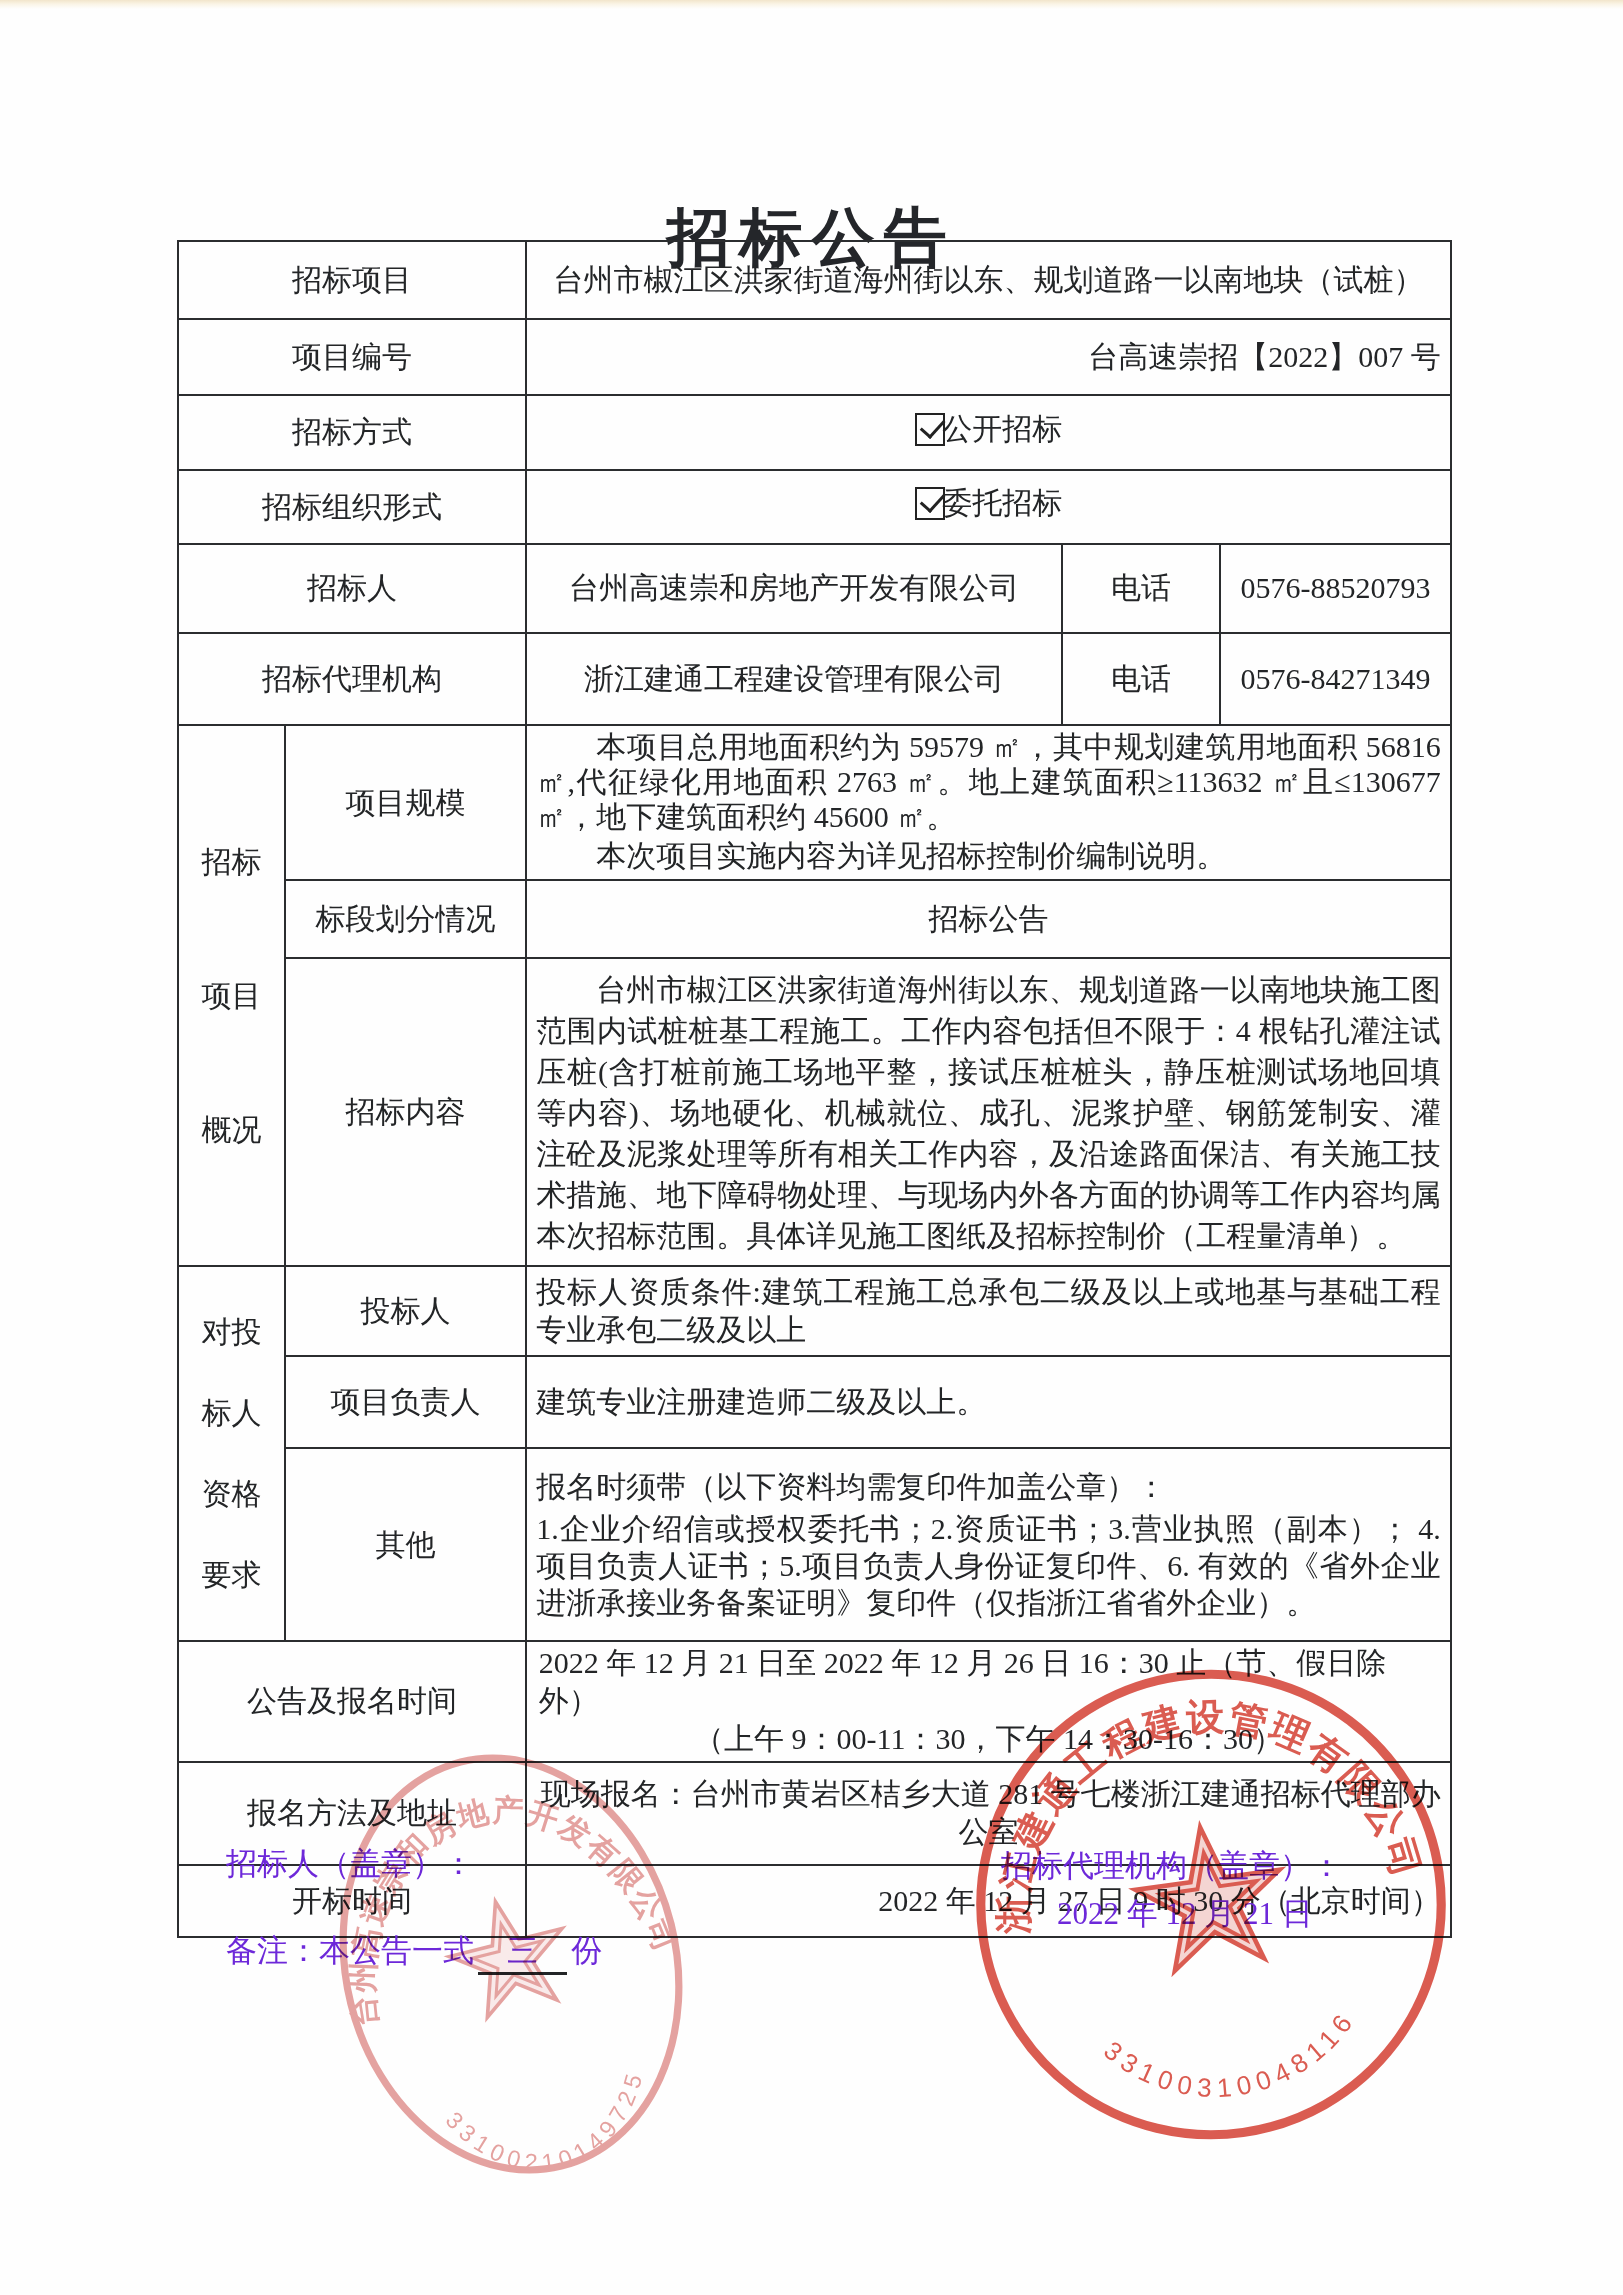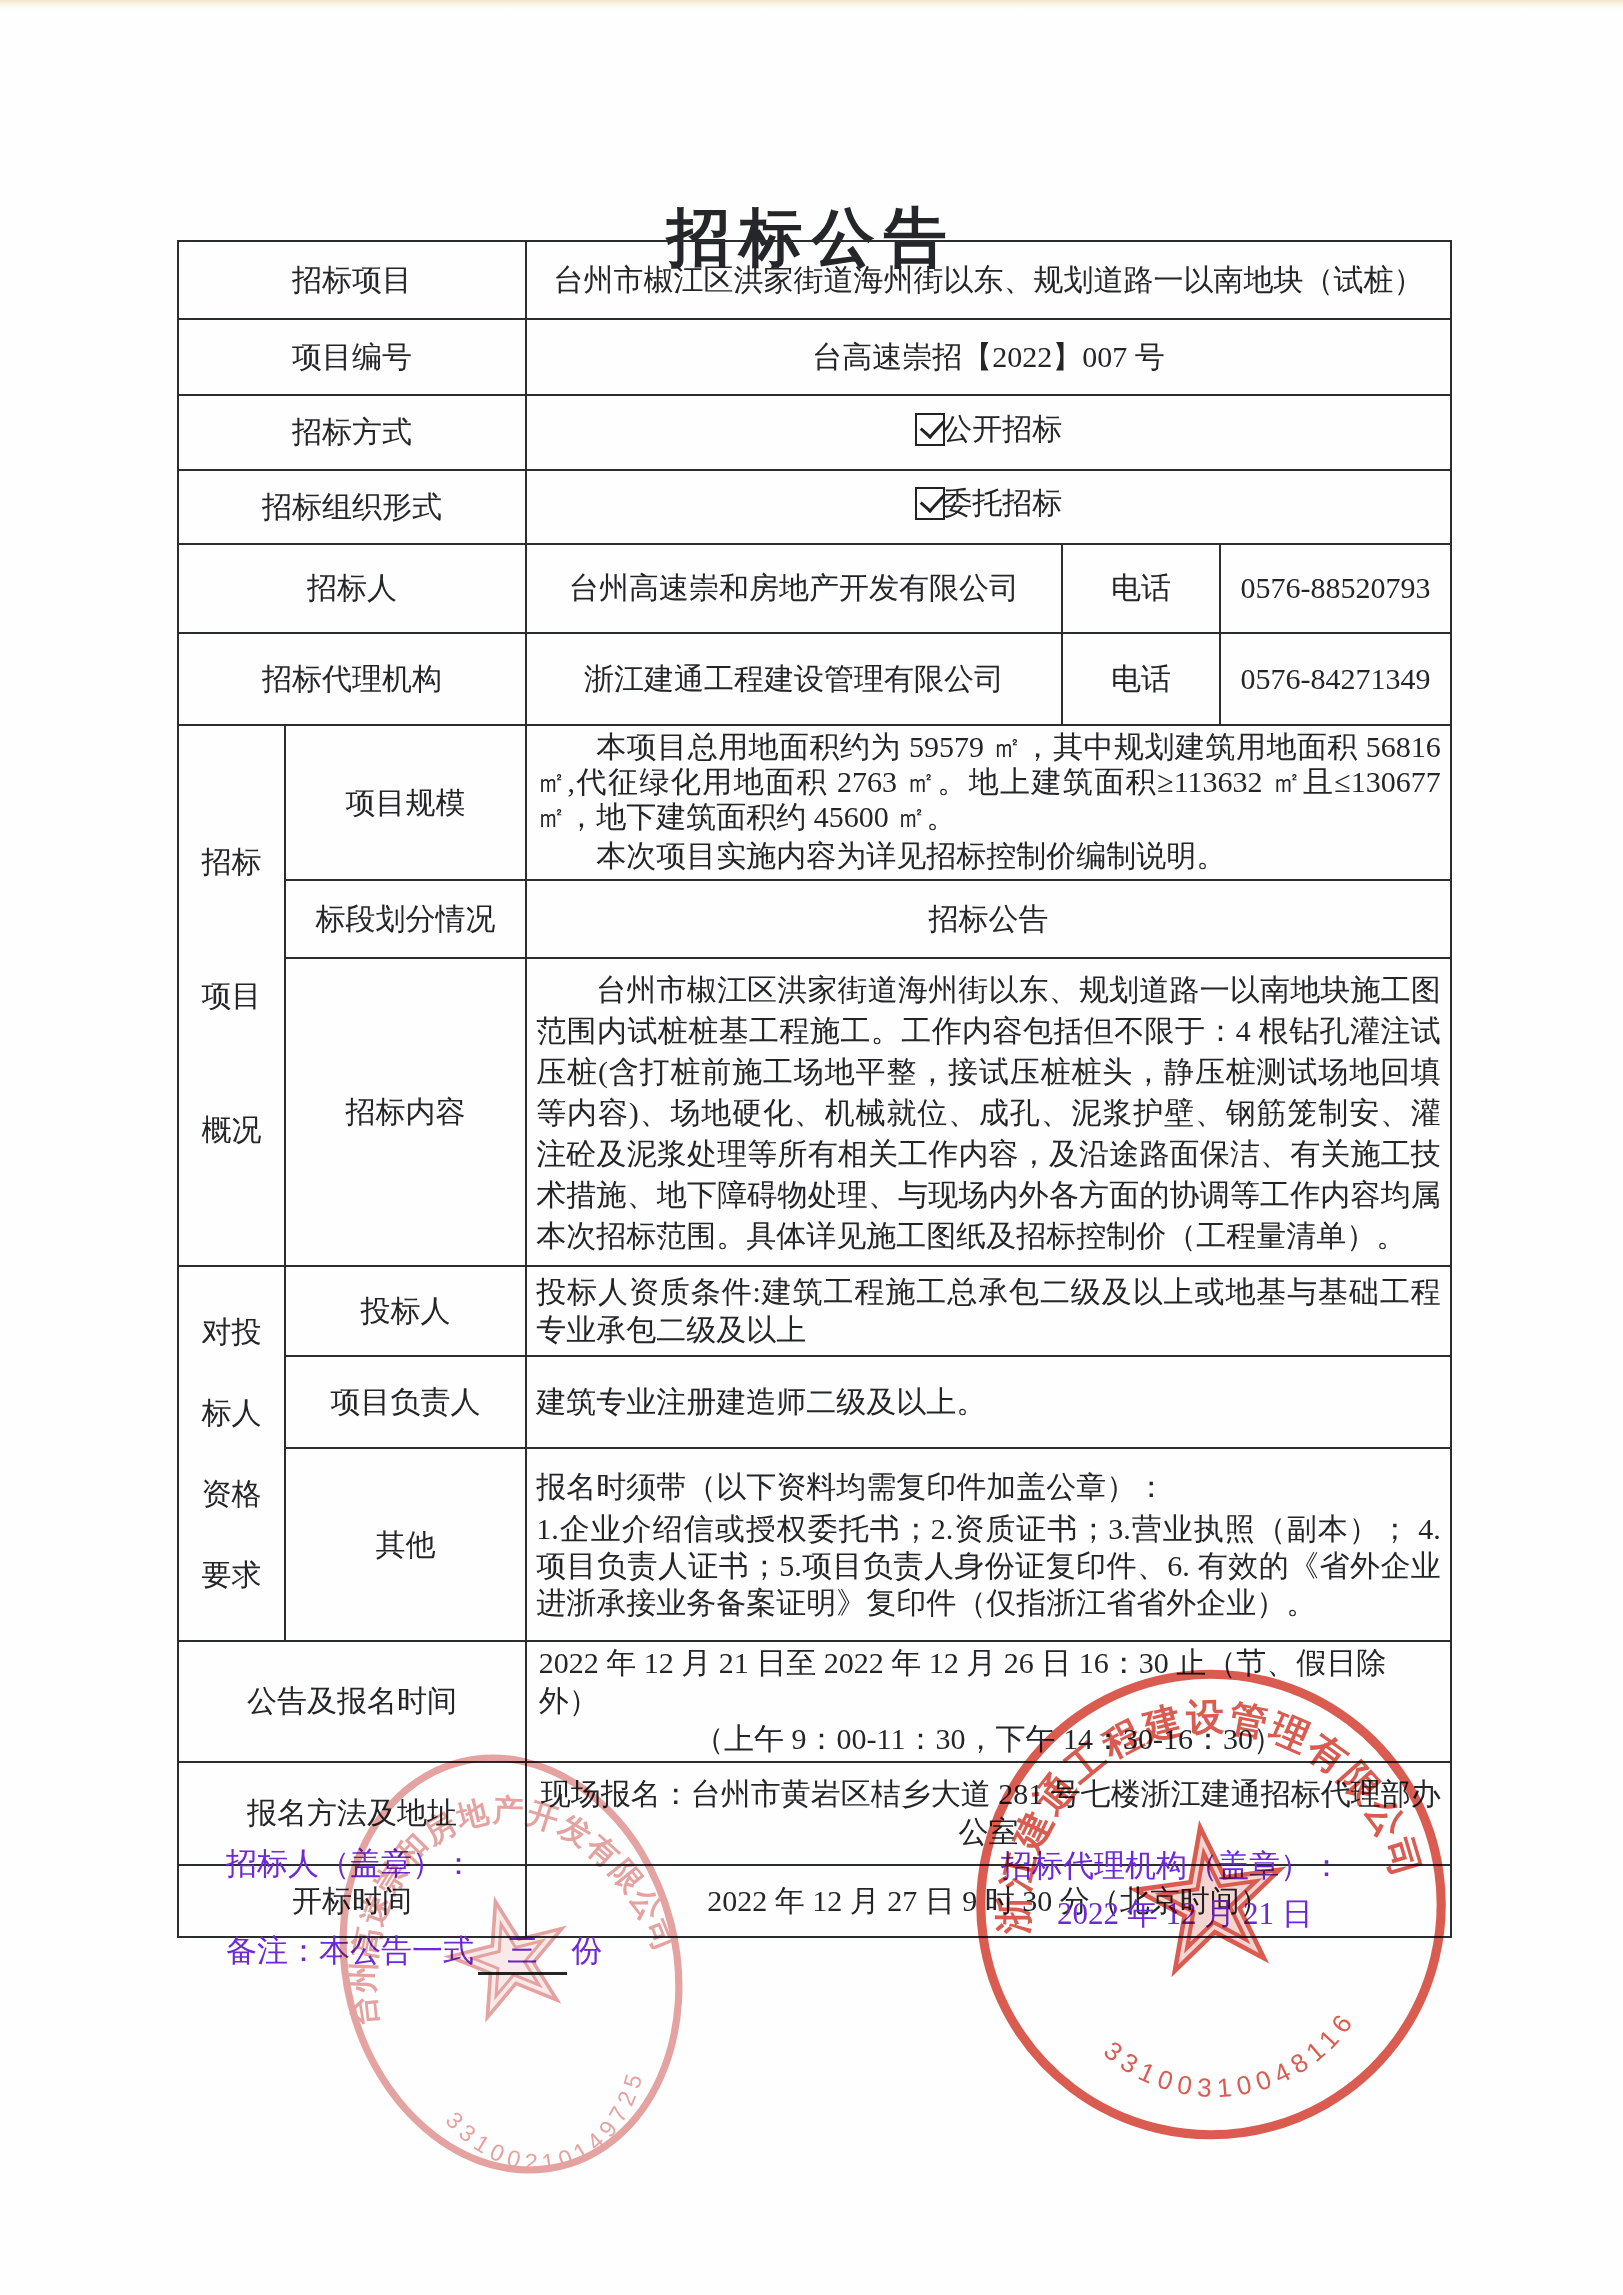"台高速崇招【2022】007 号" td.val { text-align: center -> right }
